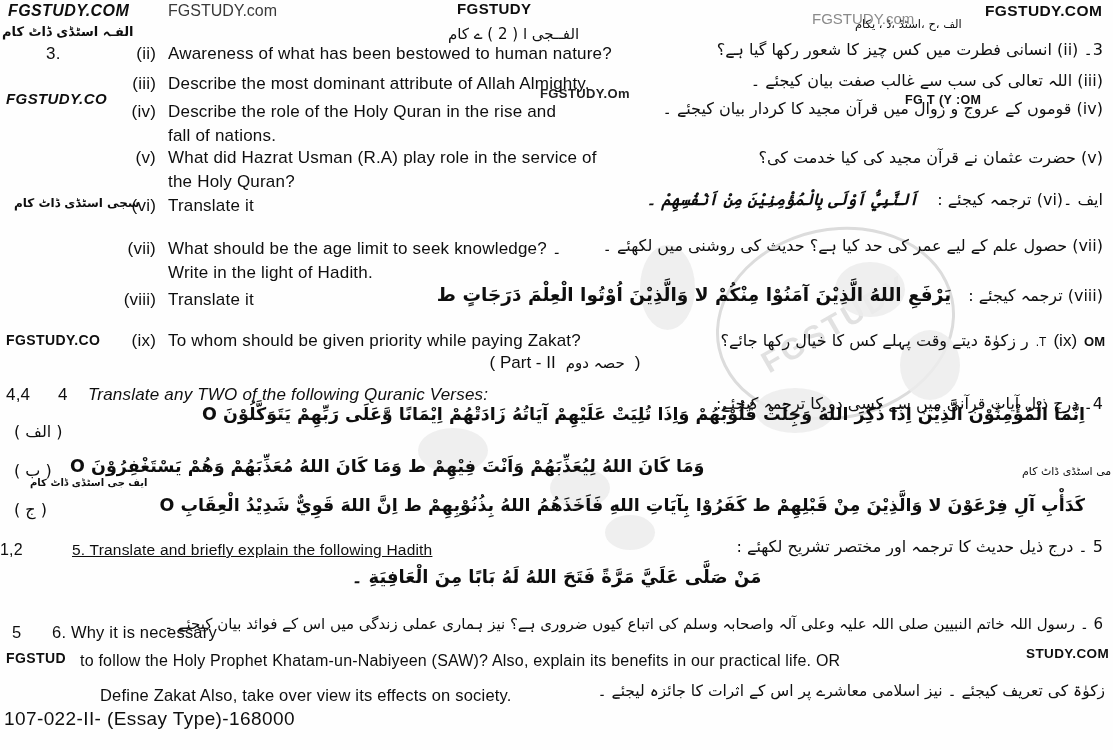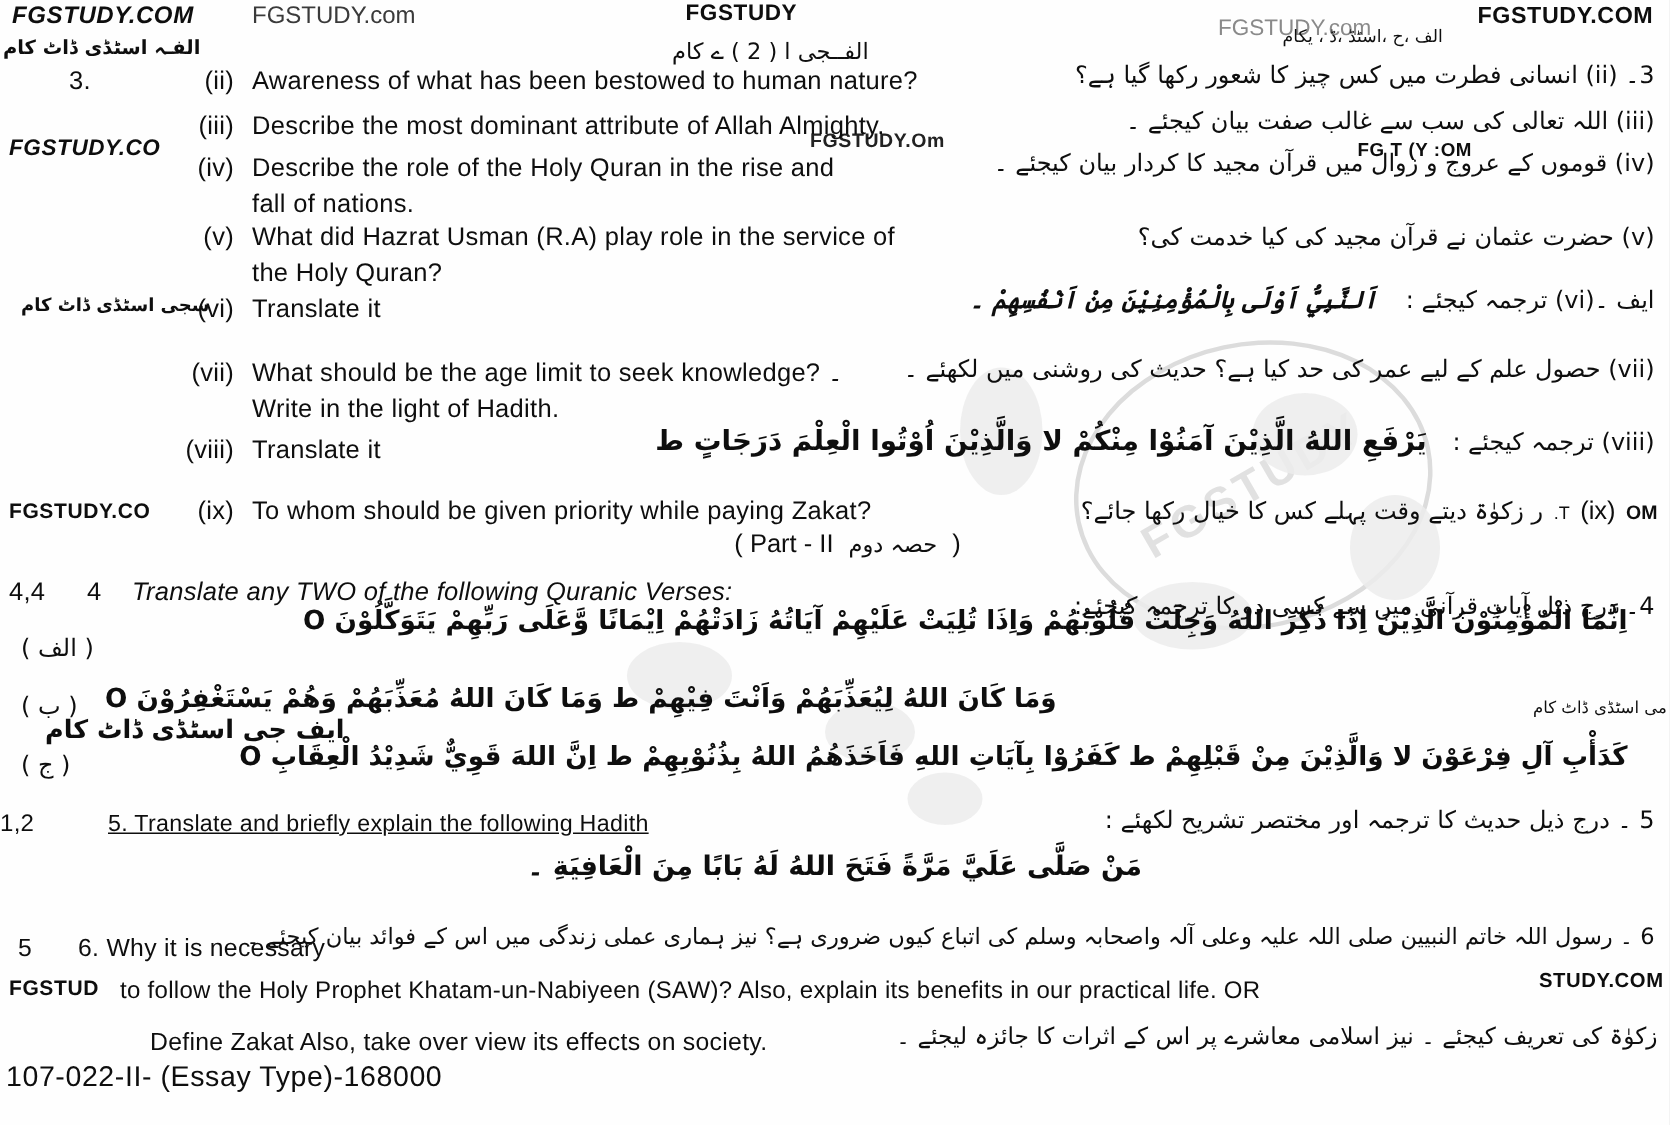"ایف جی اسٹڈی ڈاٹ کام" div.wm { font-size: 17px -> 10px }
